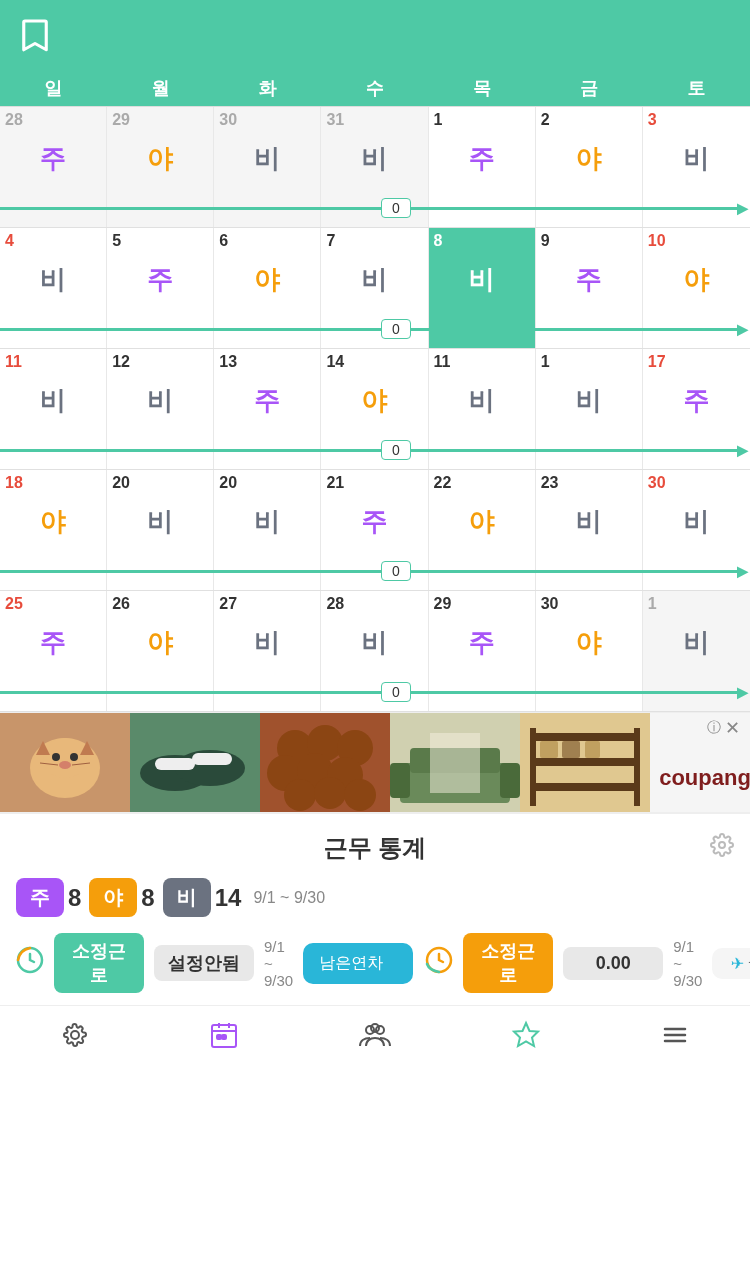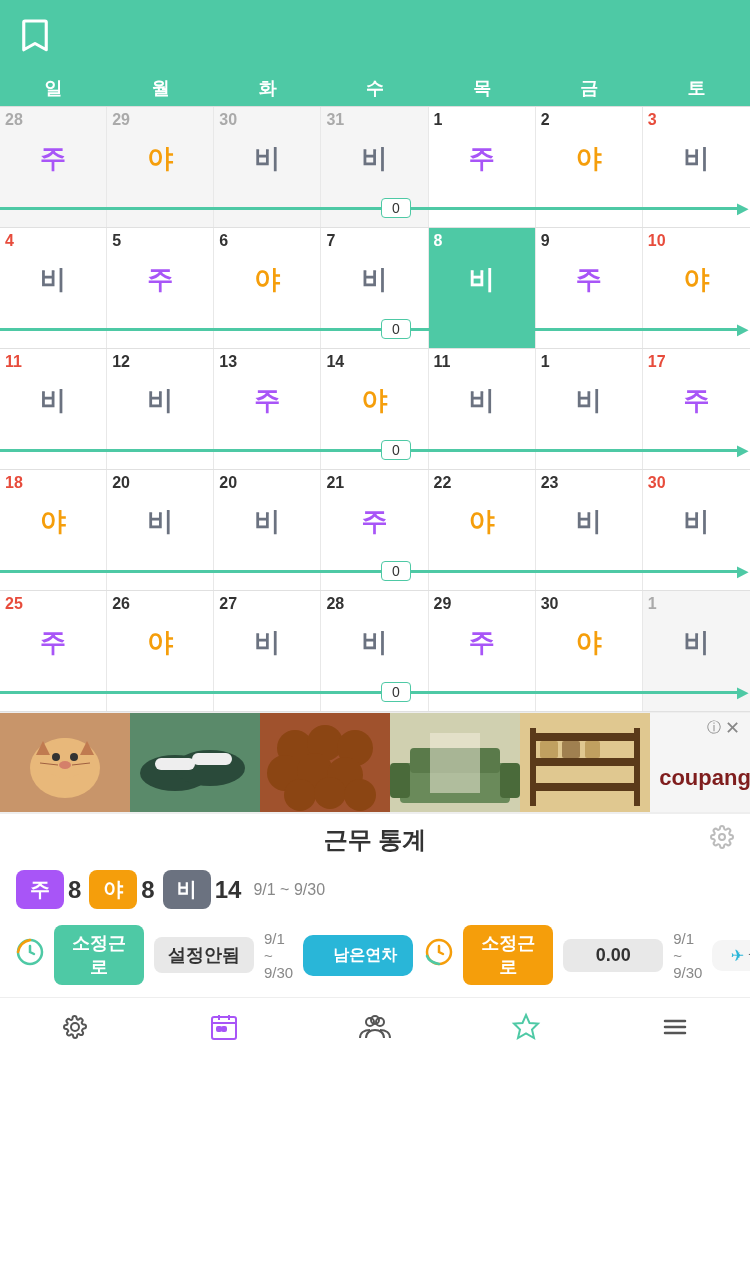"근무 통계" .stats-section { padding: 10px 16px 12px -> 18px 16px 12px }
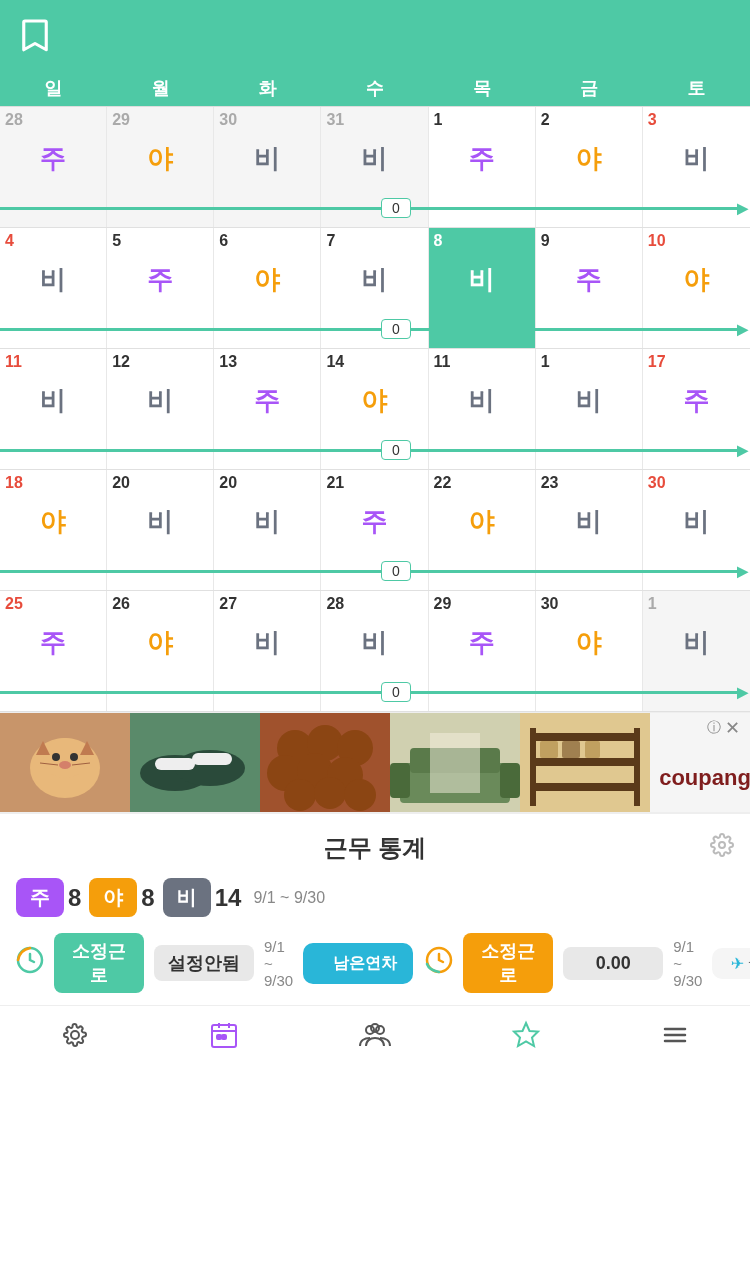"남은연차" .stats-right-btn { font-weight: 700 -> 400; text-align: right -> left }
